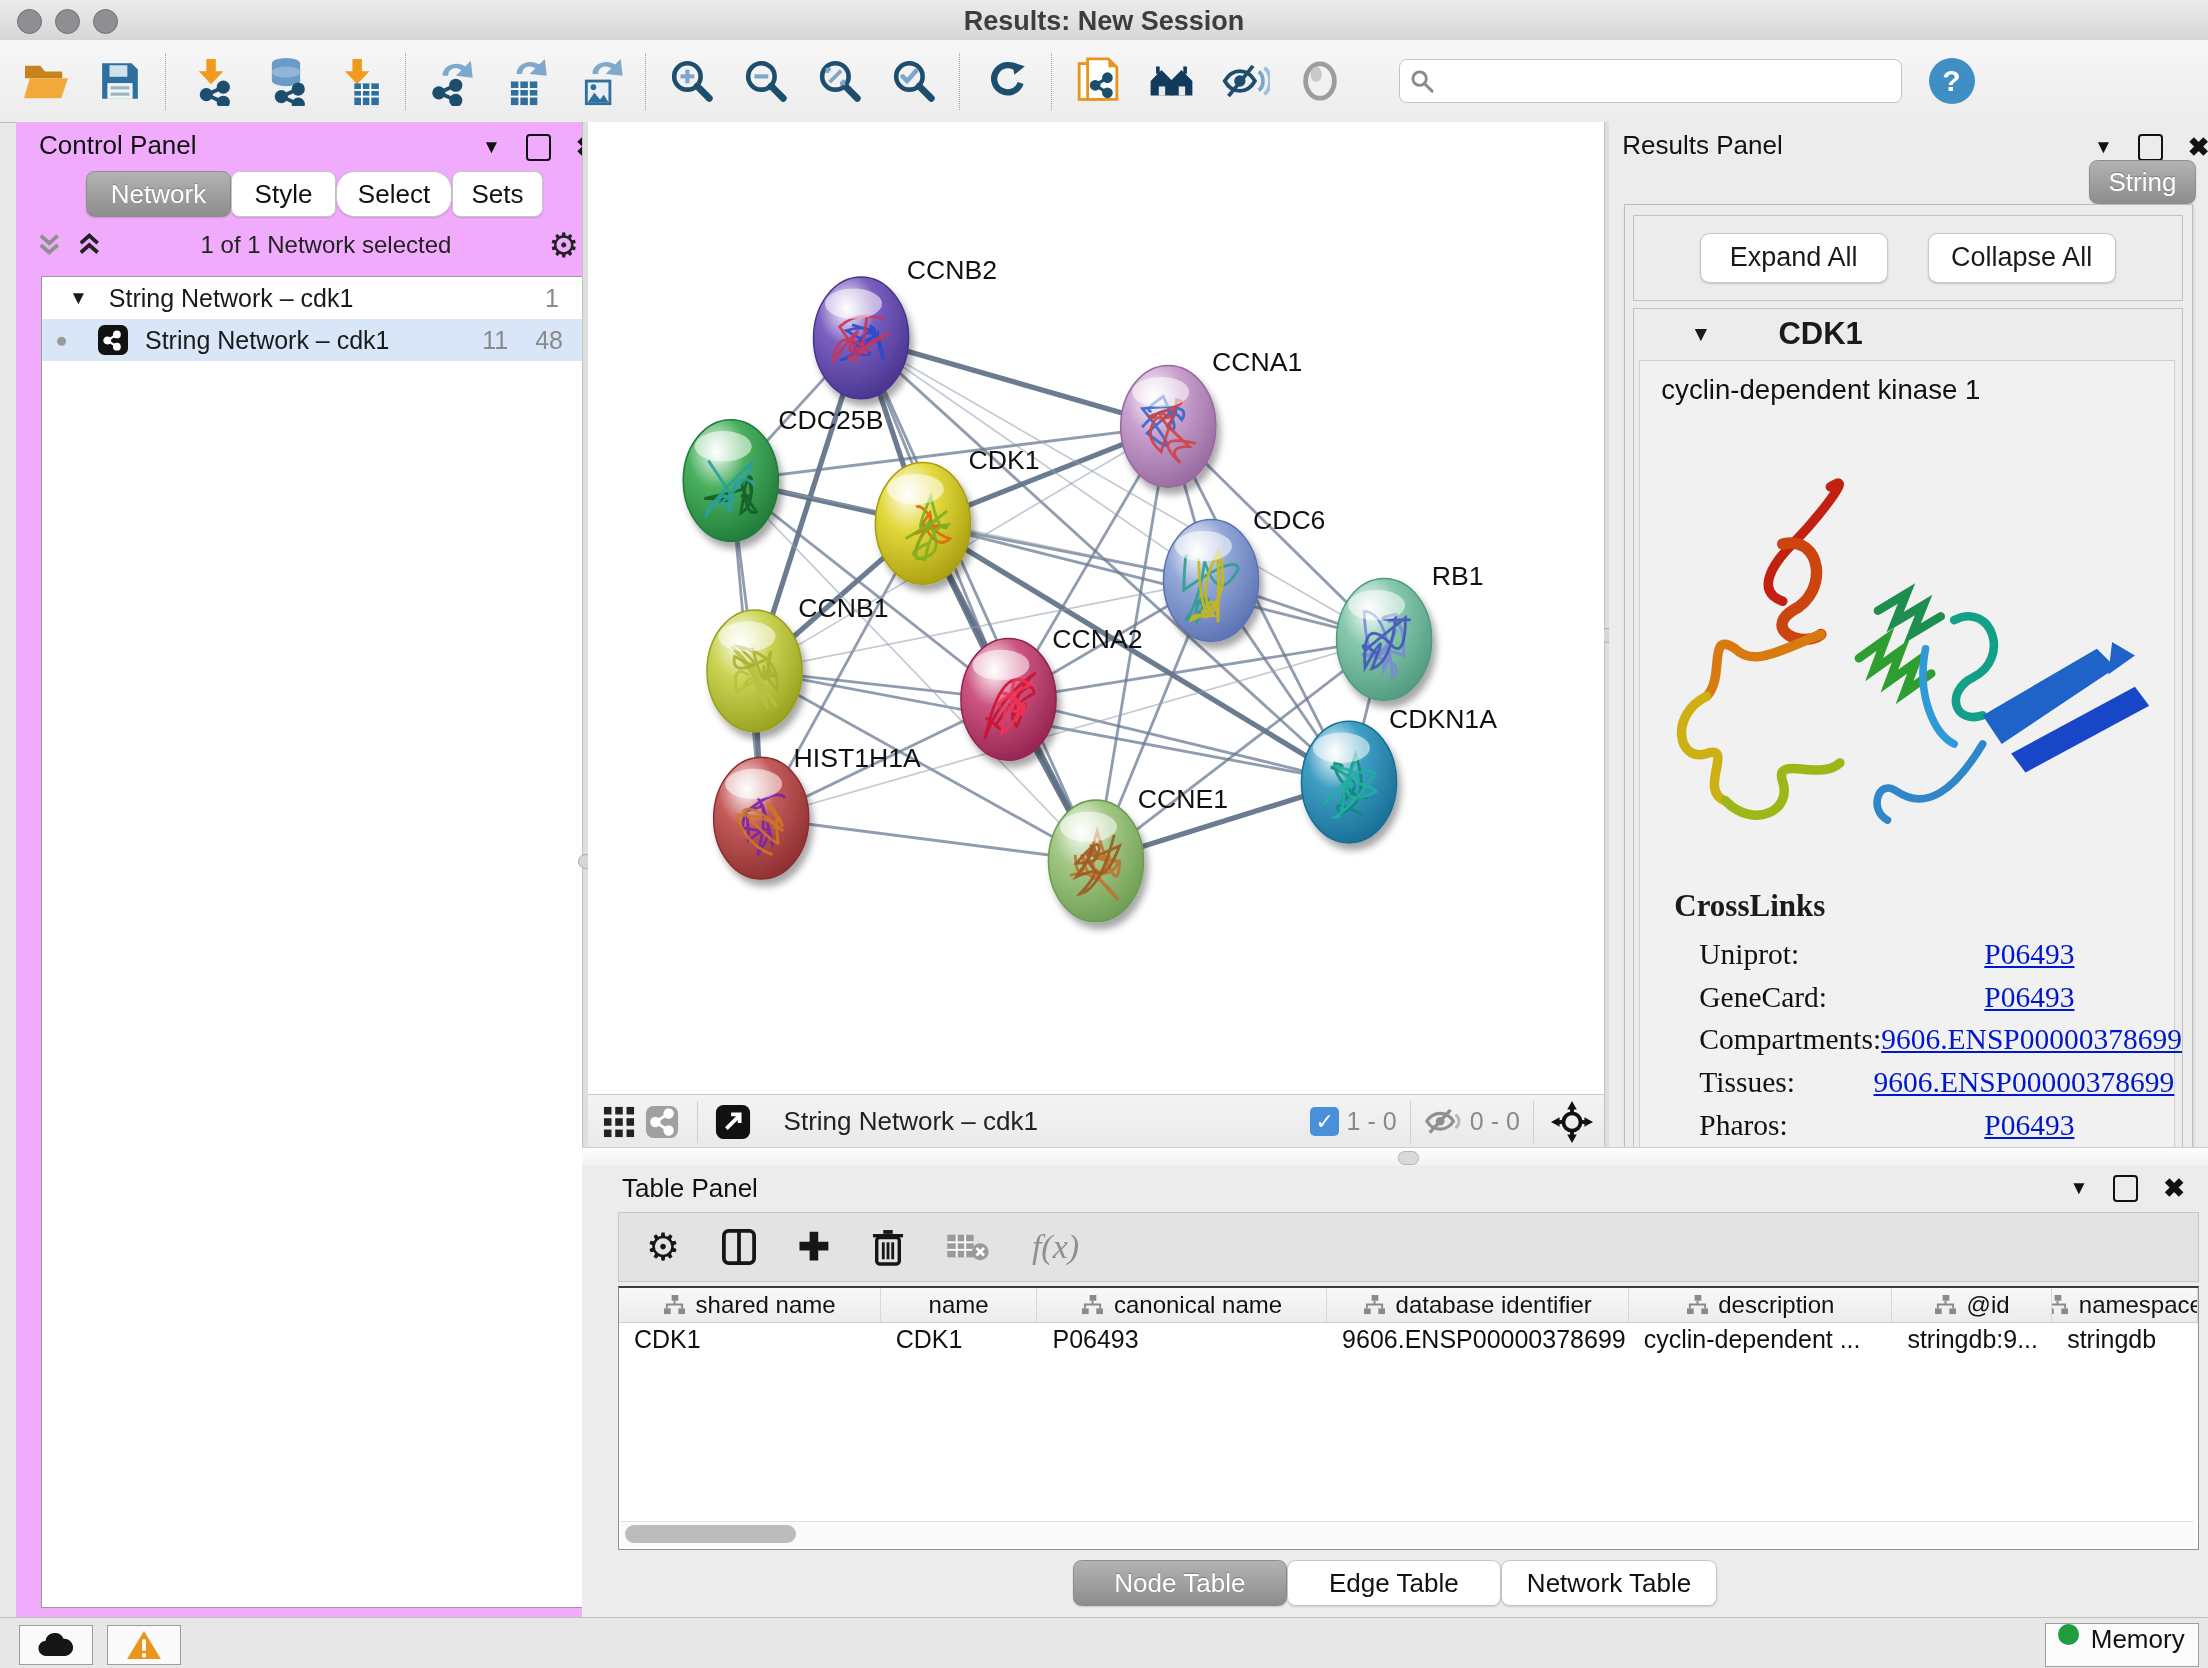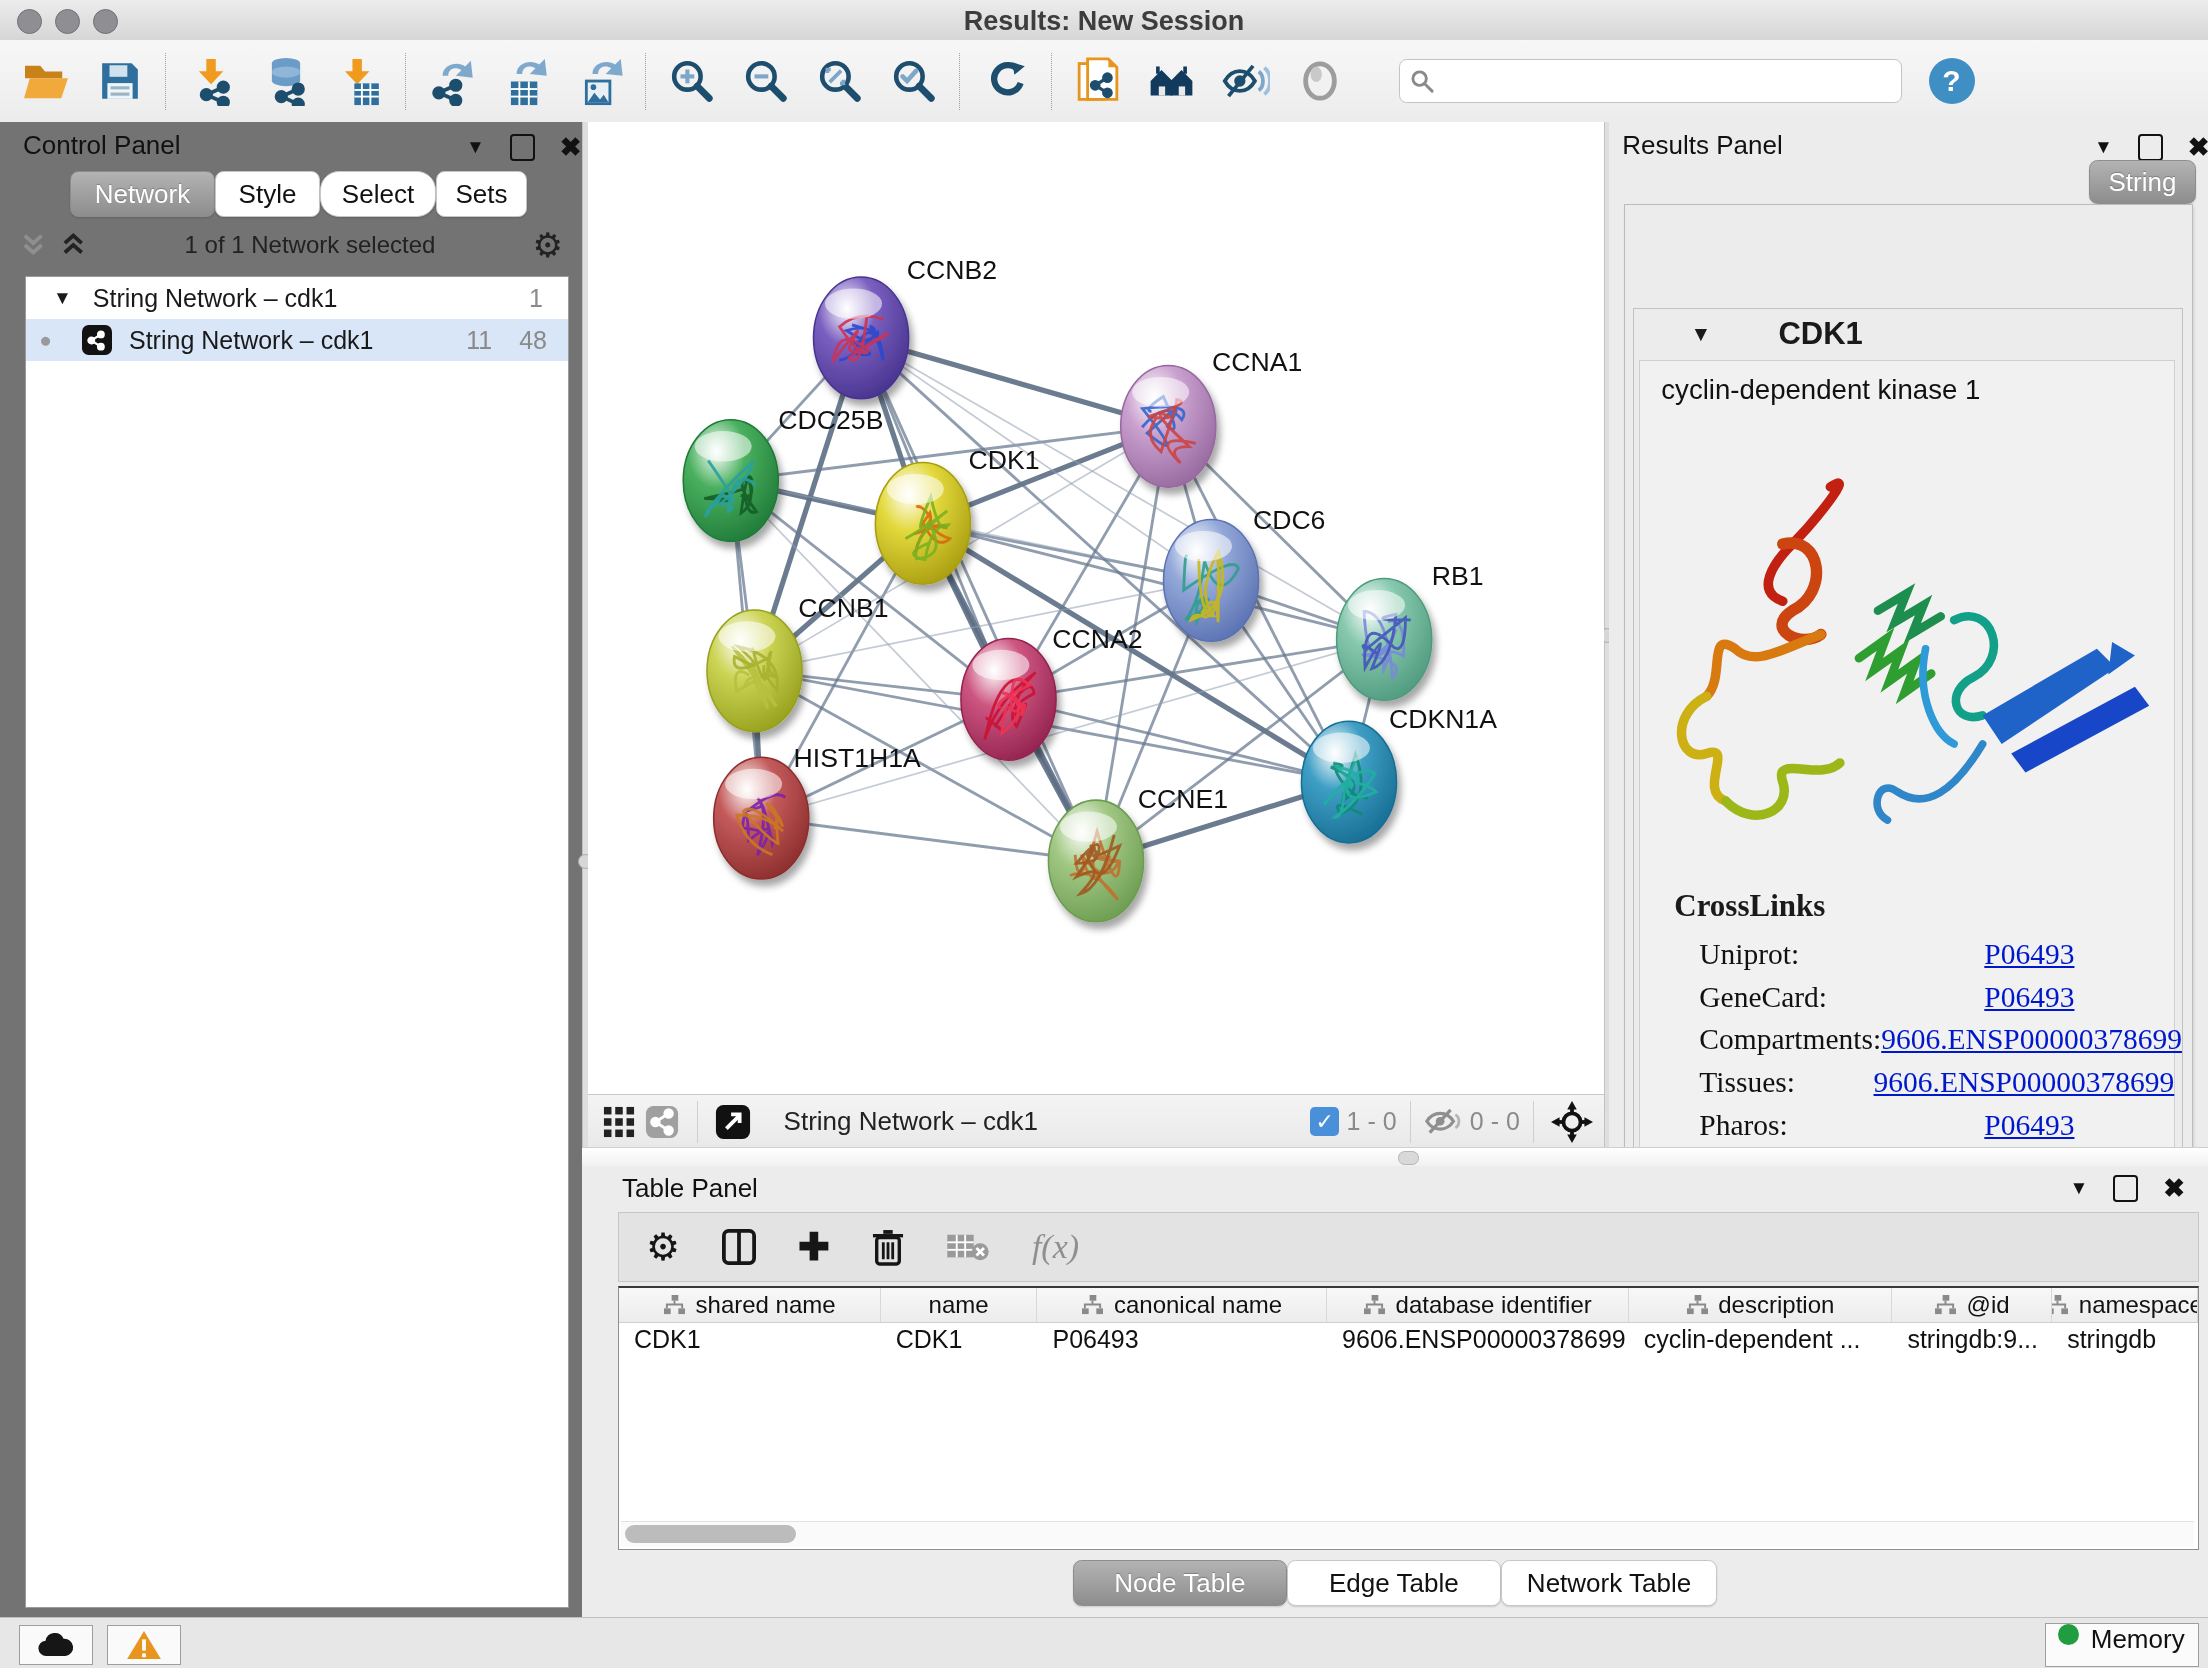"Control Panel" #control-panel { background: #737373 -> #f0abfc; left: 0 -> 16px }
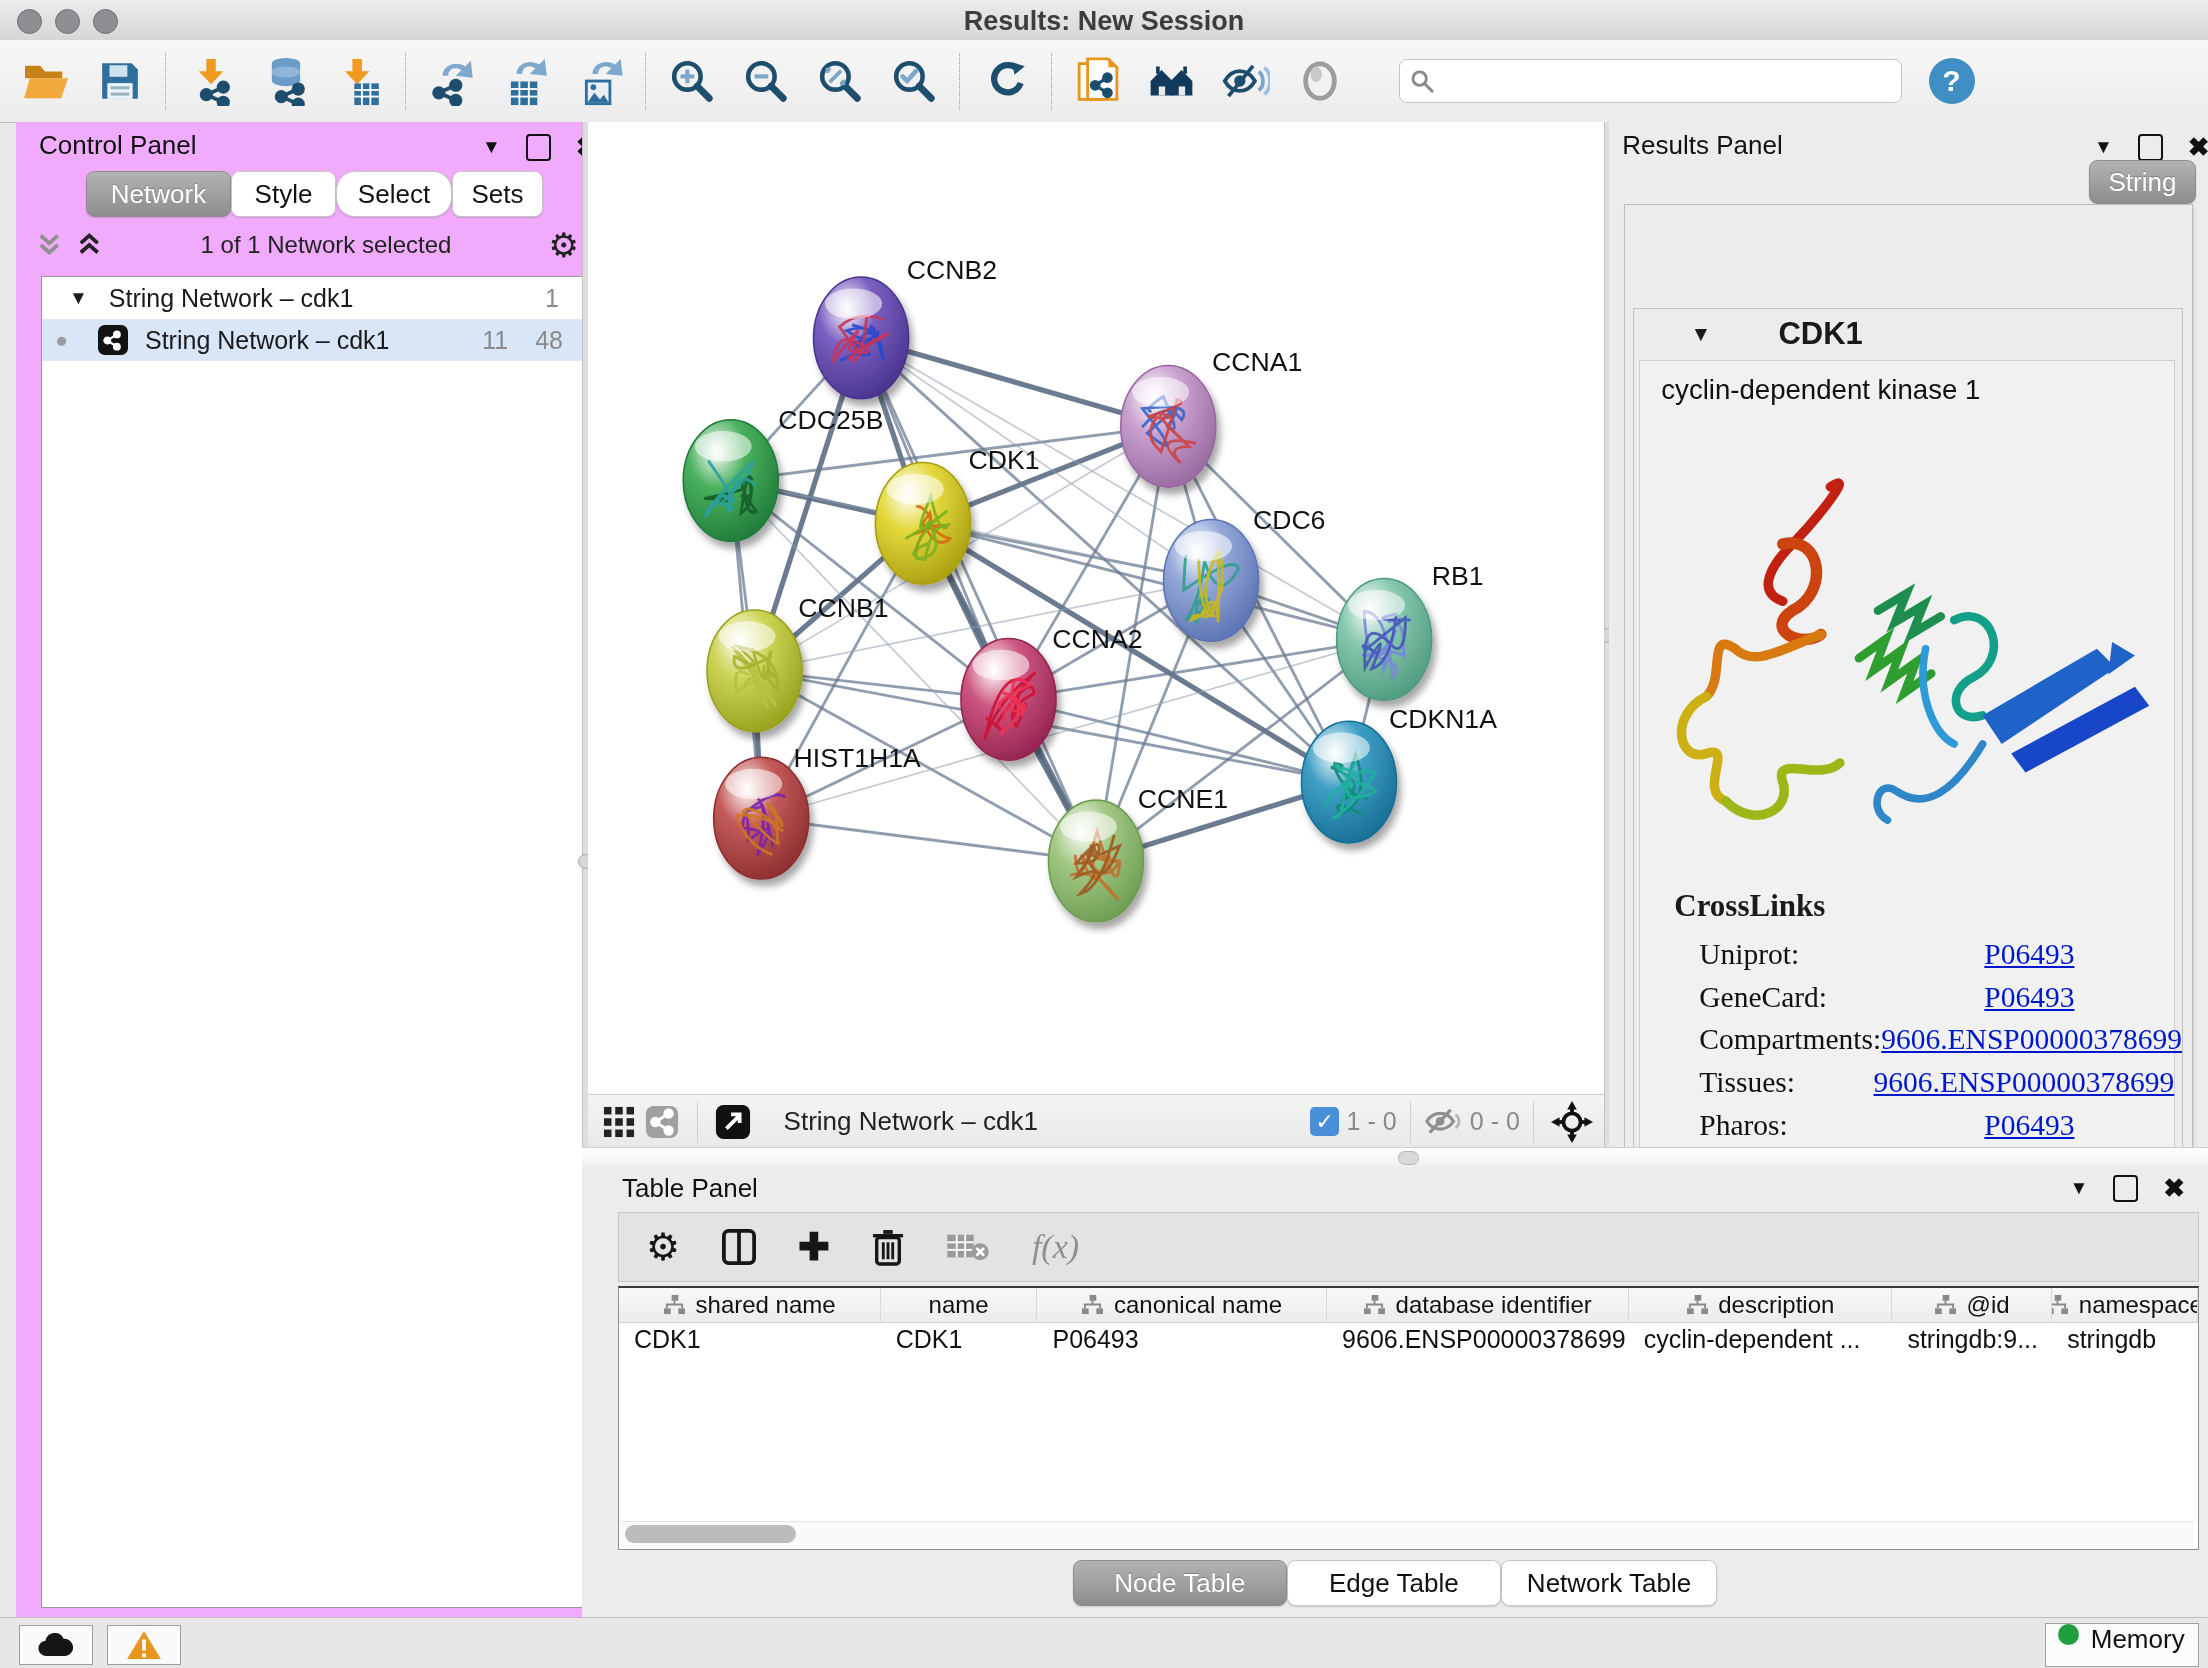"Expand All" div { html: none -> <div> <div> <span>Expand All</span> </div> <div> <span>Collapse All</span> </div> </div> }
